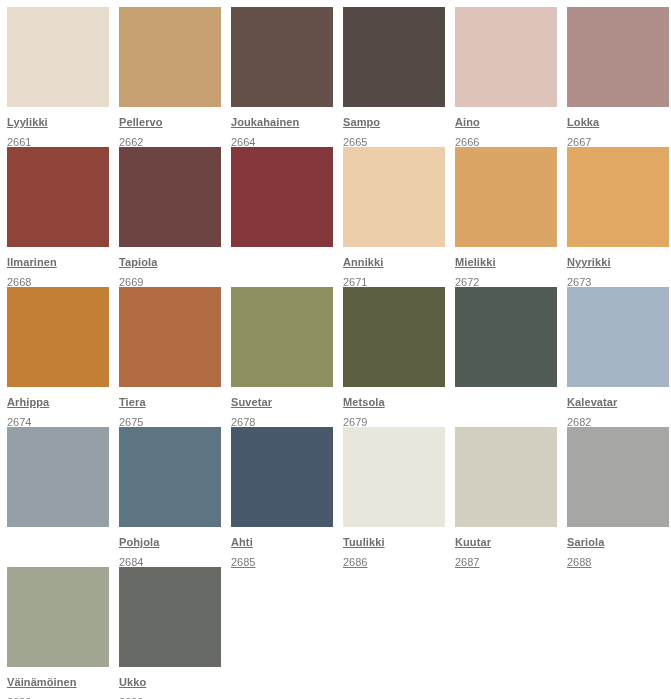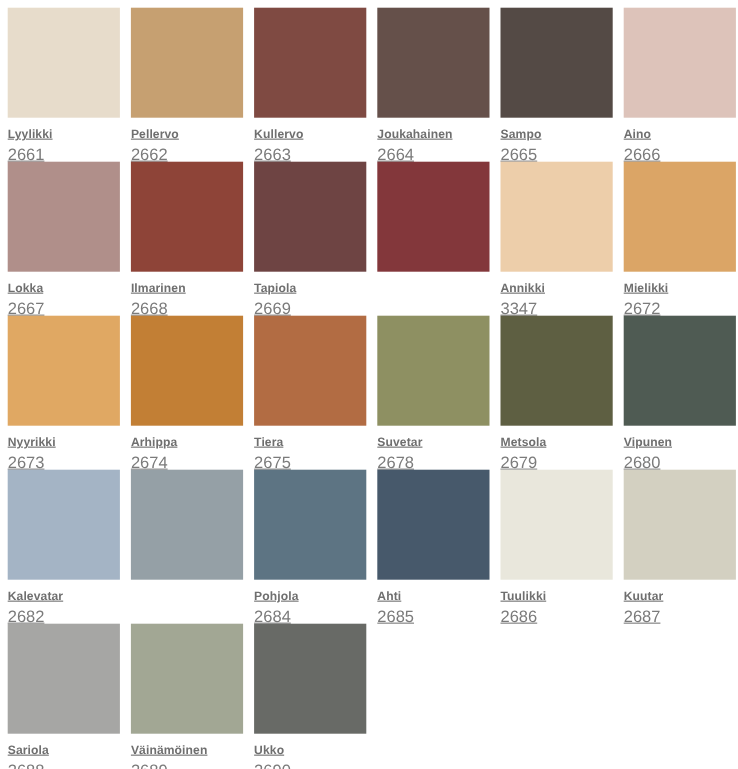"Kullervo" div.swatch-cell { html: <div> <div></div> <div><a>Kullervo</a><span><a>2663</a></span></div> </div> -> none }
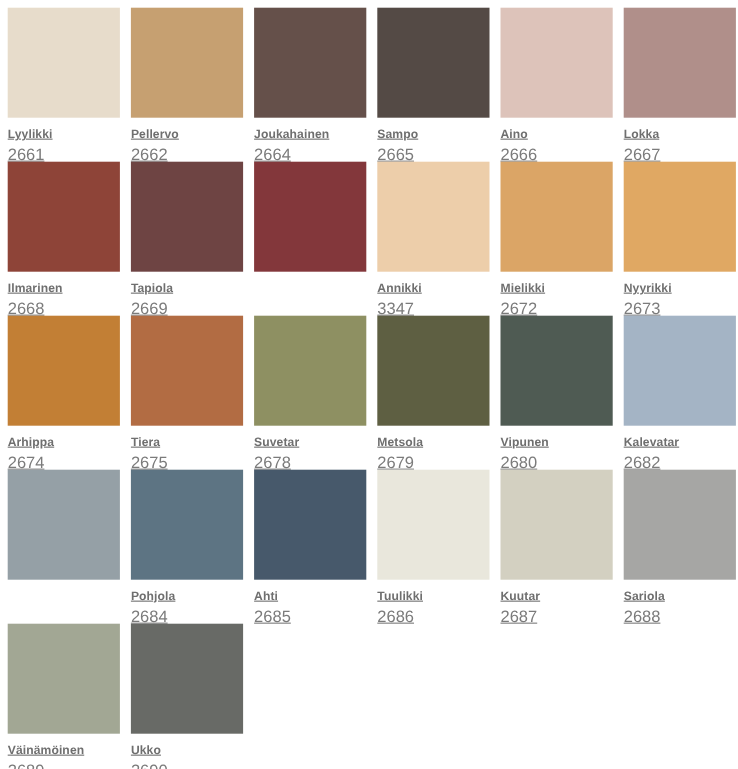"2661" .swatch-code-link { font-size: 15px -> 11px }
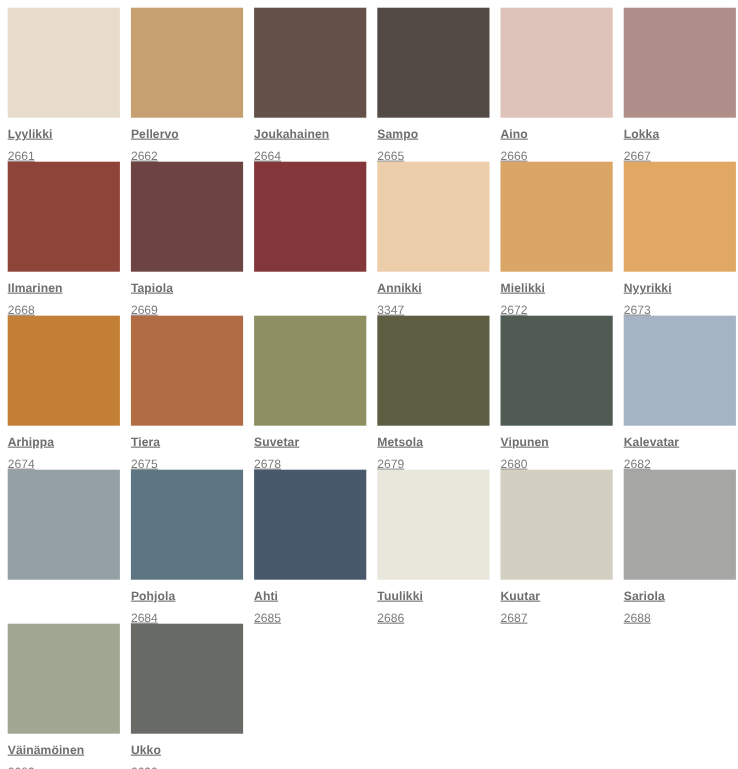"3347" a.swatch-code-link { text: 3347 -> 2671 }
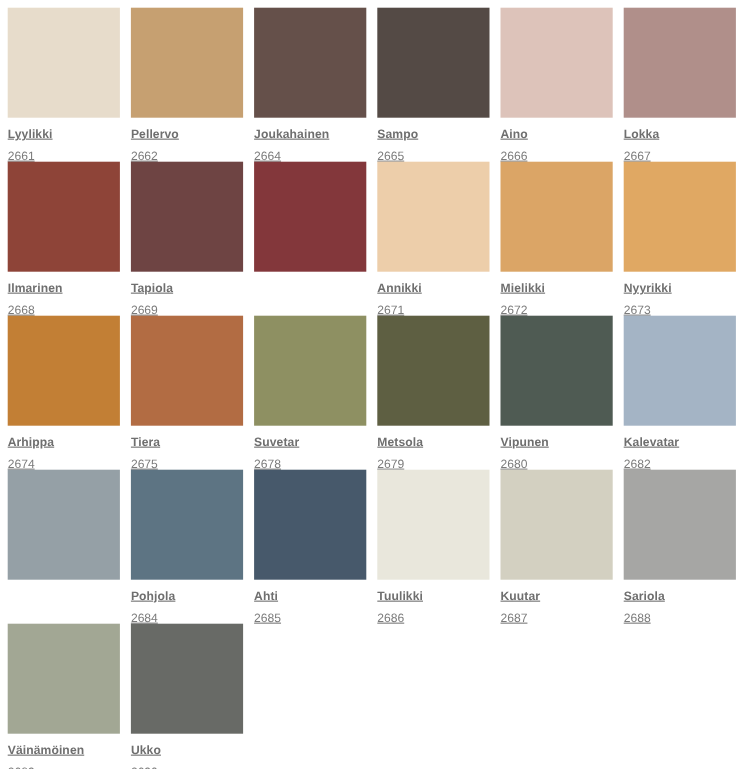"Vipunen" div.swatch-labels { html: <div><a>Vipunen</a><span><a>2680</a></span></div> -> none }
